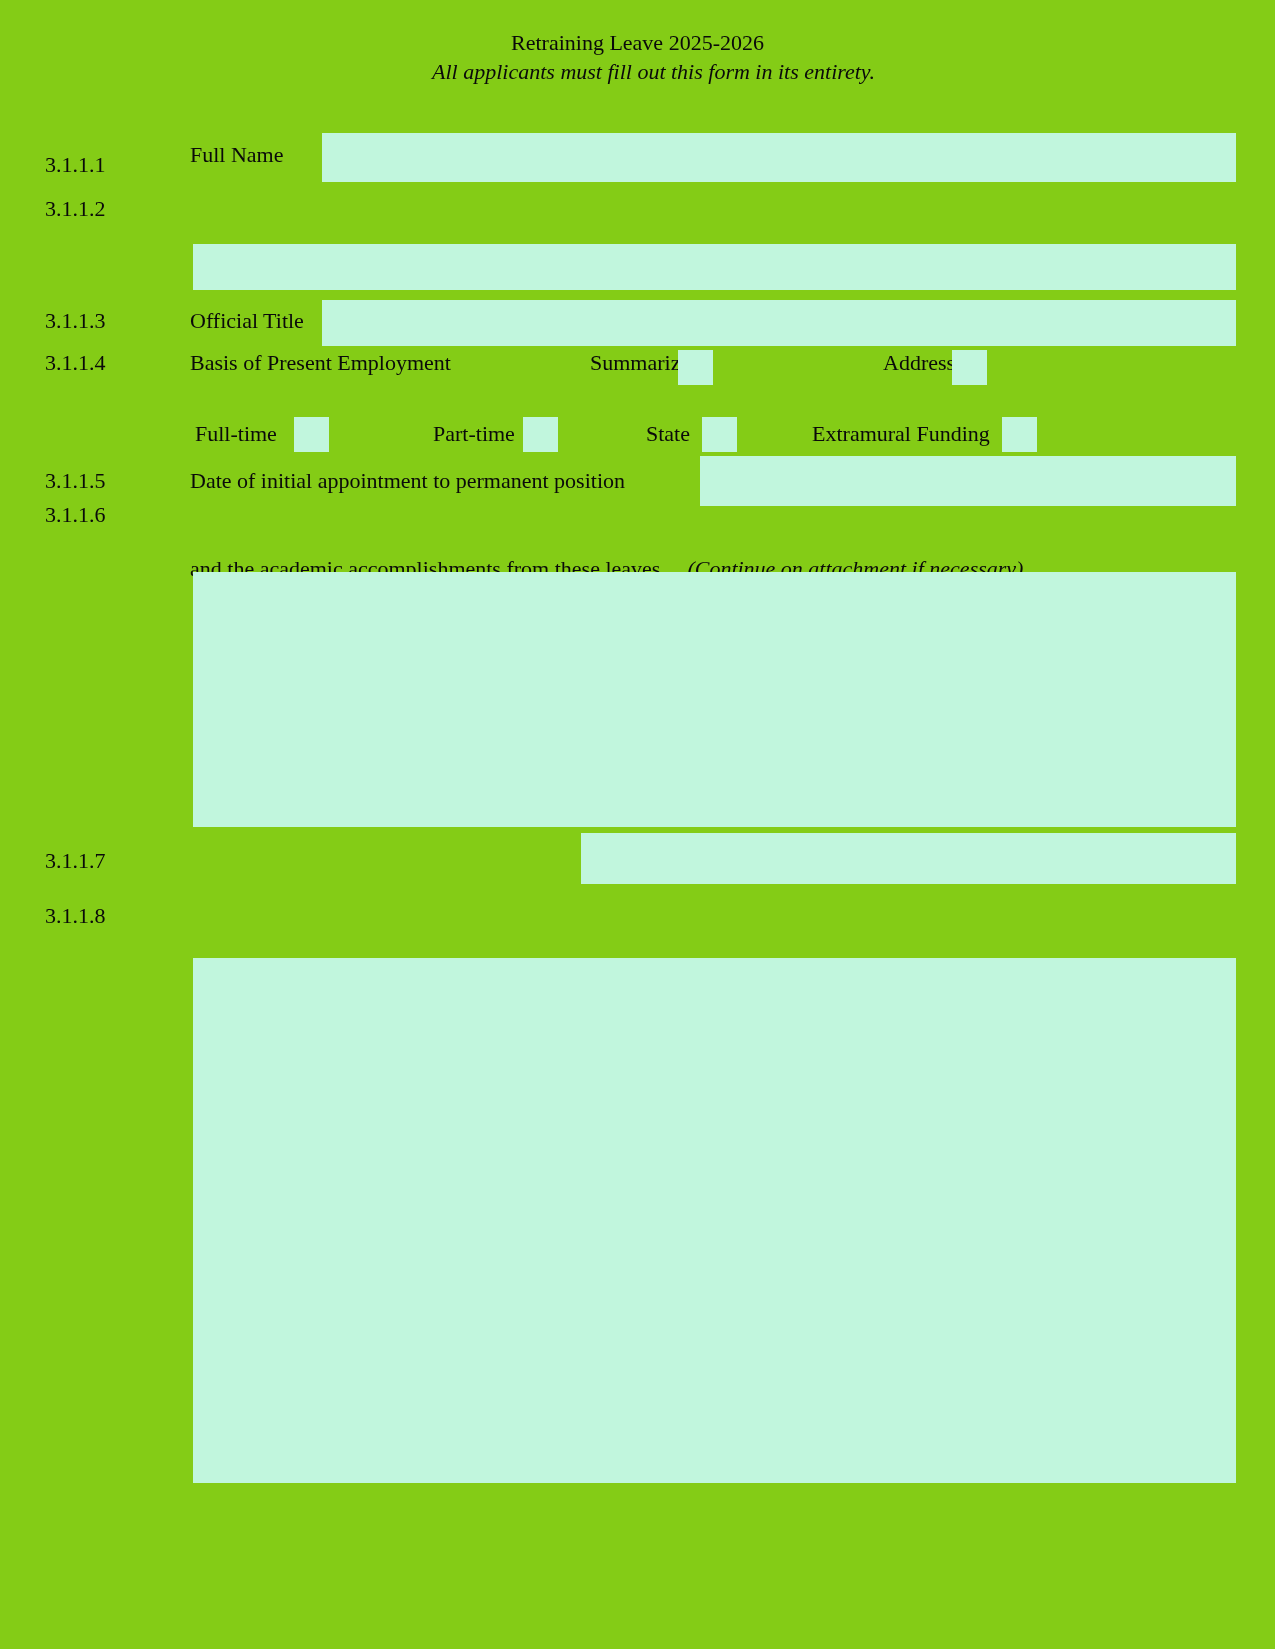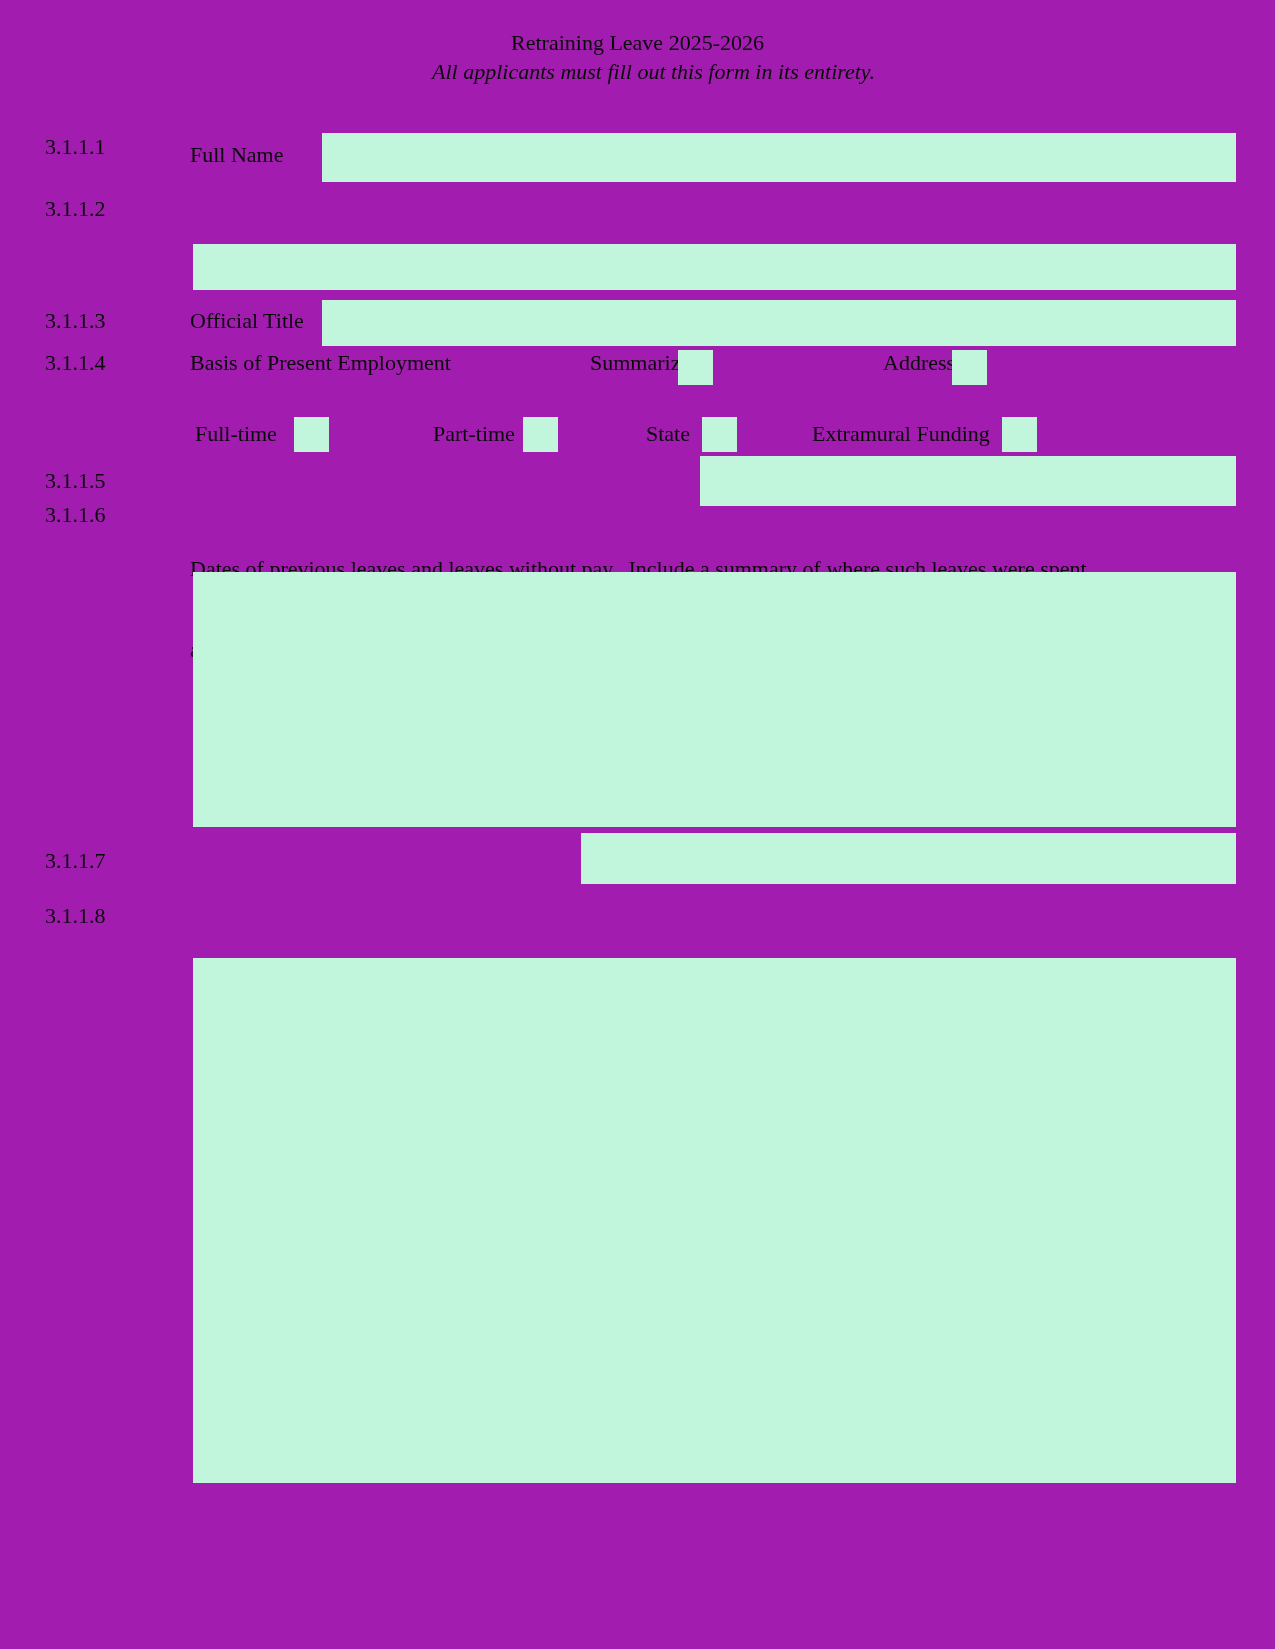"Retraining Leave 2025-2026" .page { background: #a21caf -> #84cc16 }
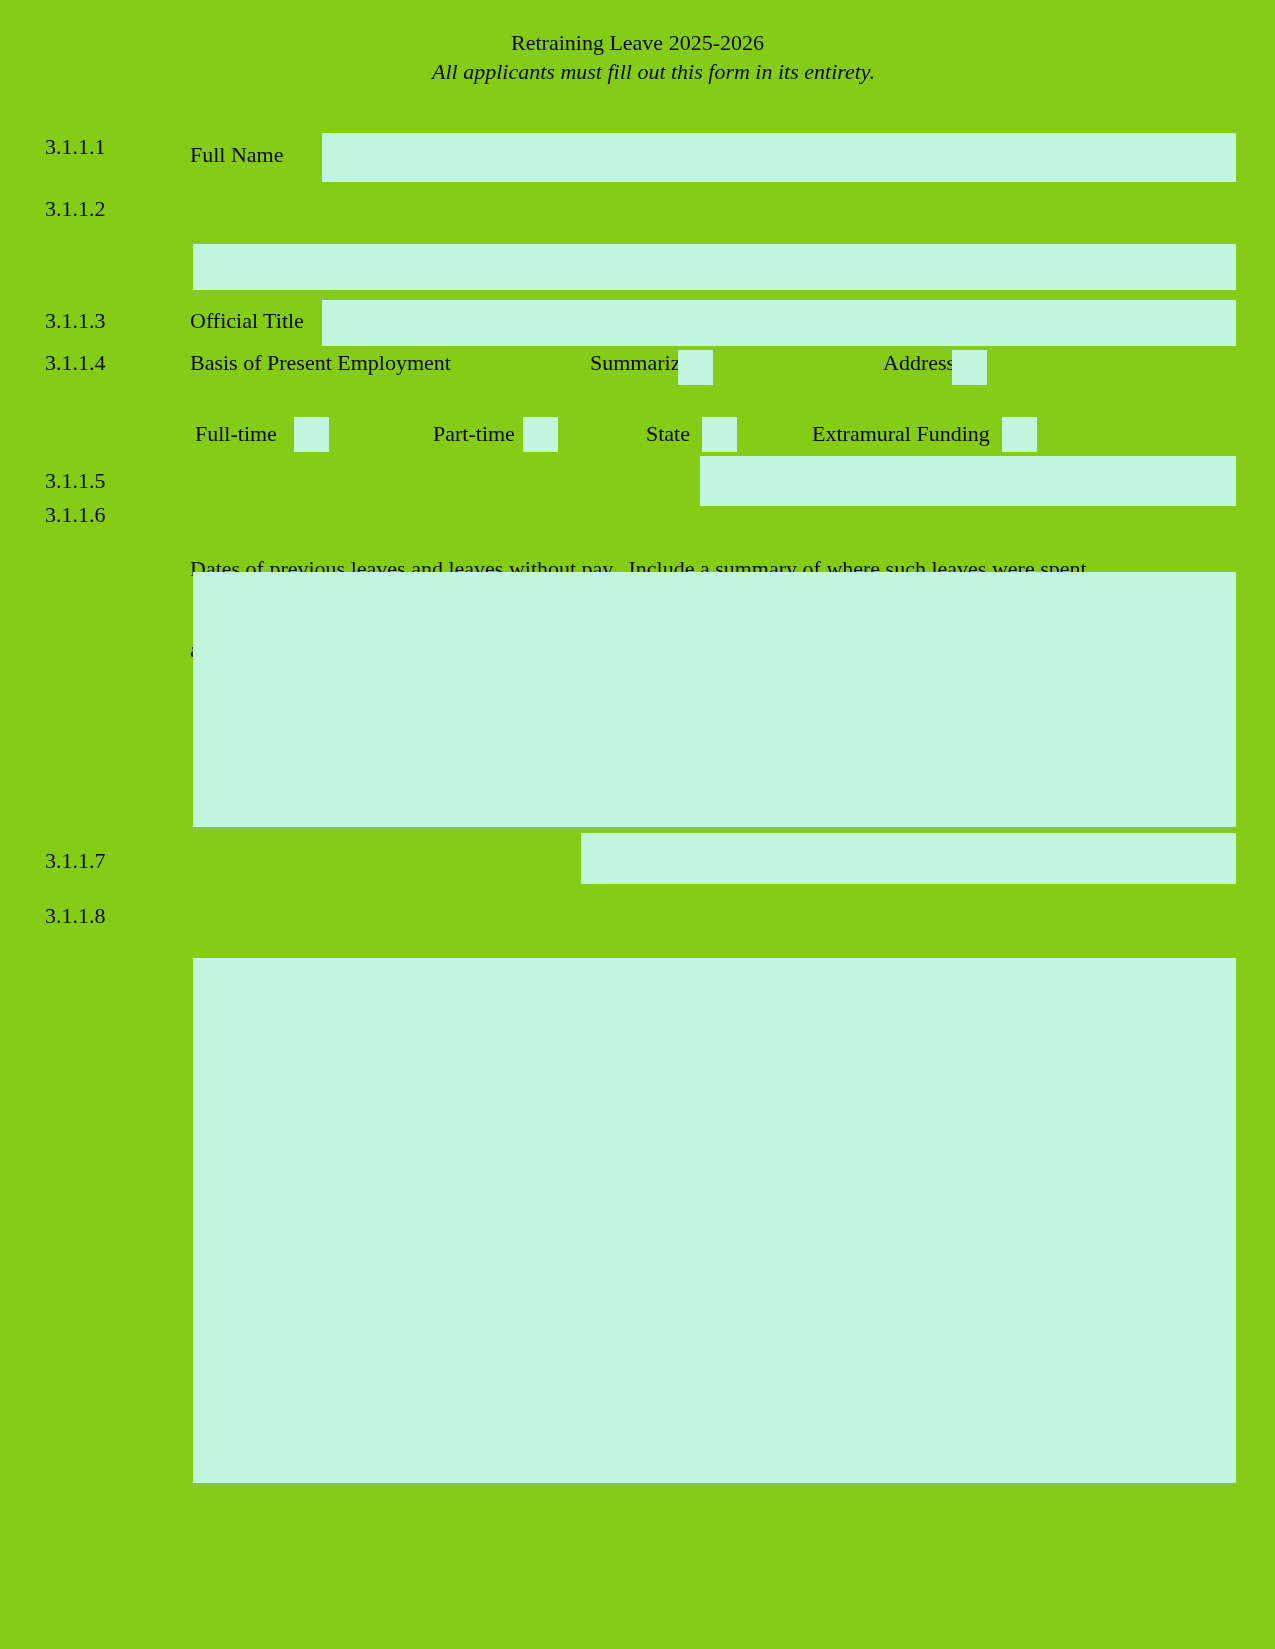"3.1.1.1" div.num { top: 134px -> 152px }
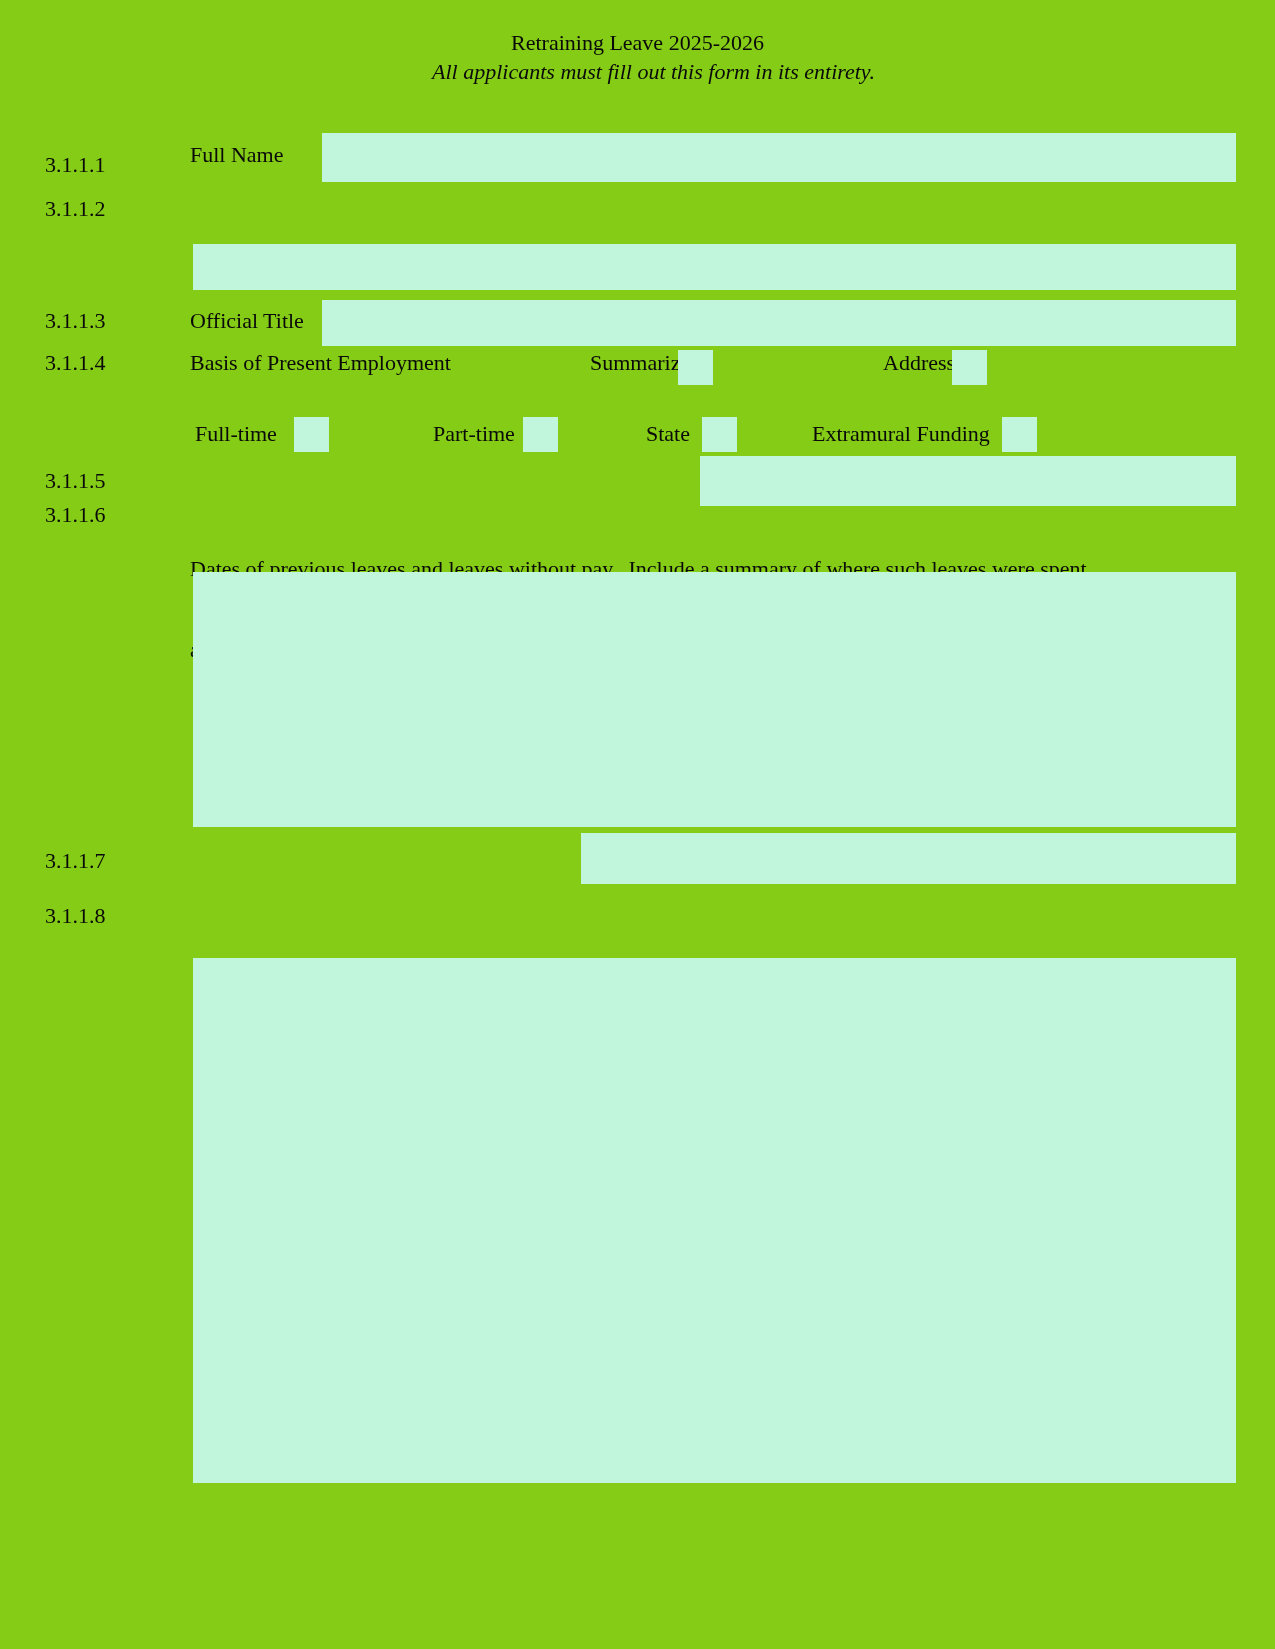"Date of initial appointment to" div.txt { html: none -> <div>Date of initial appointment to permanent position</div> }
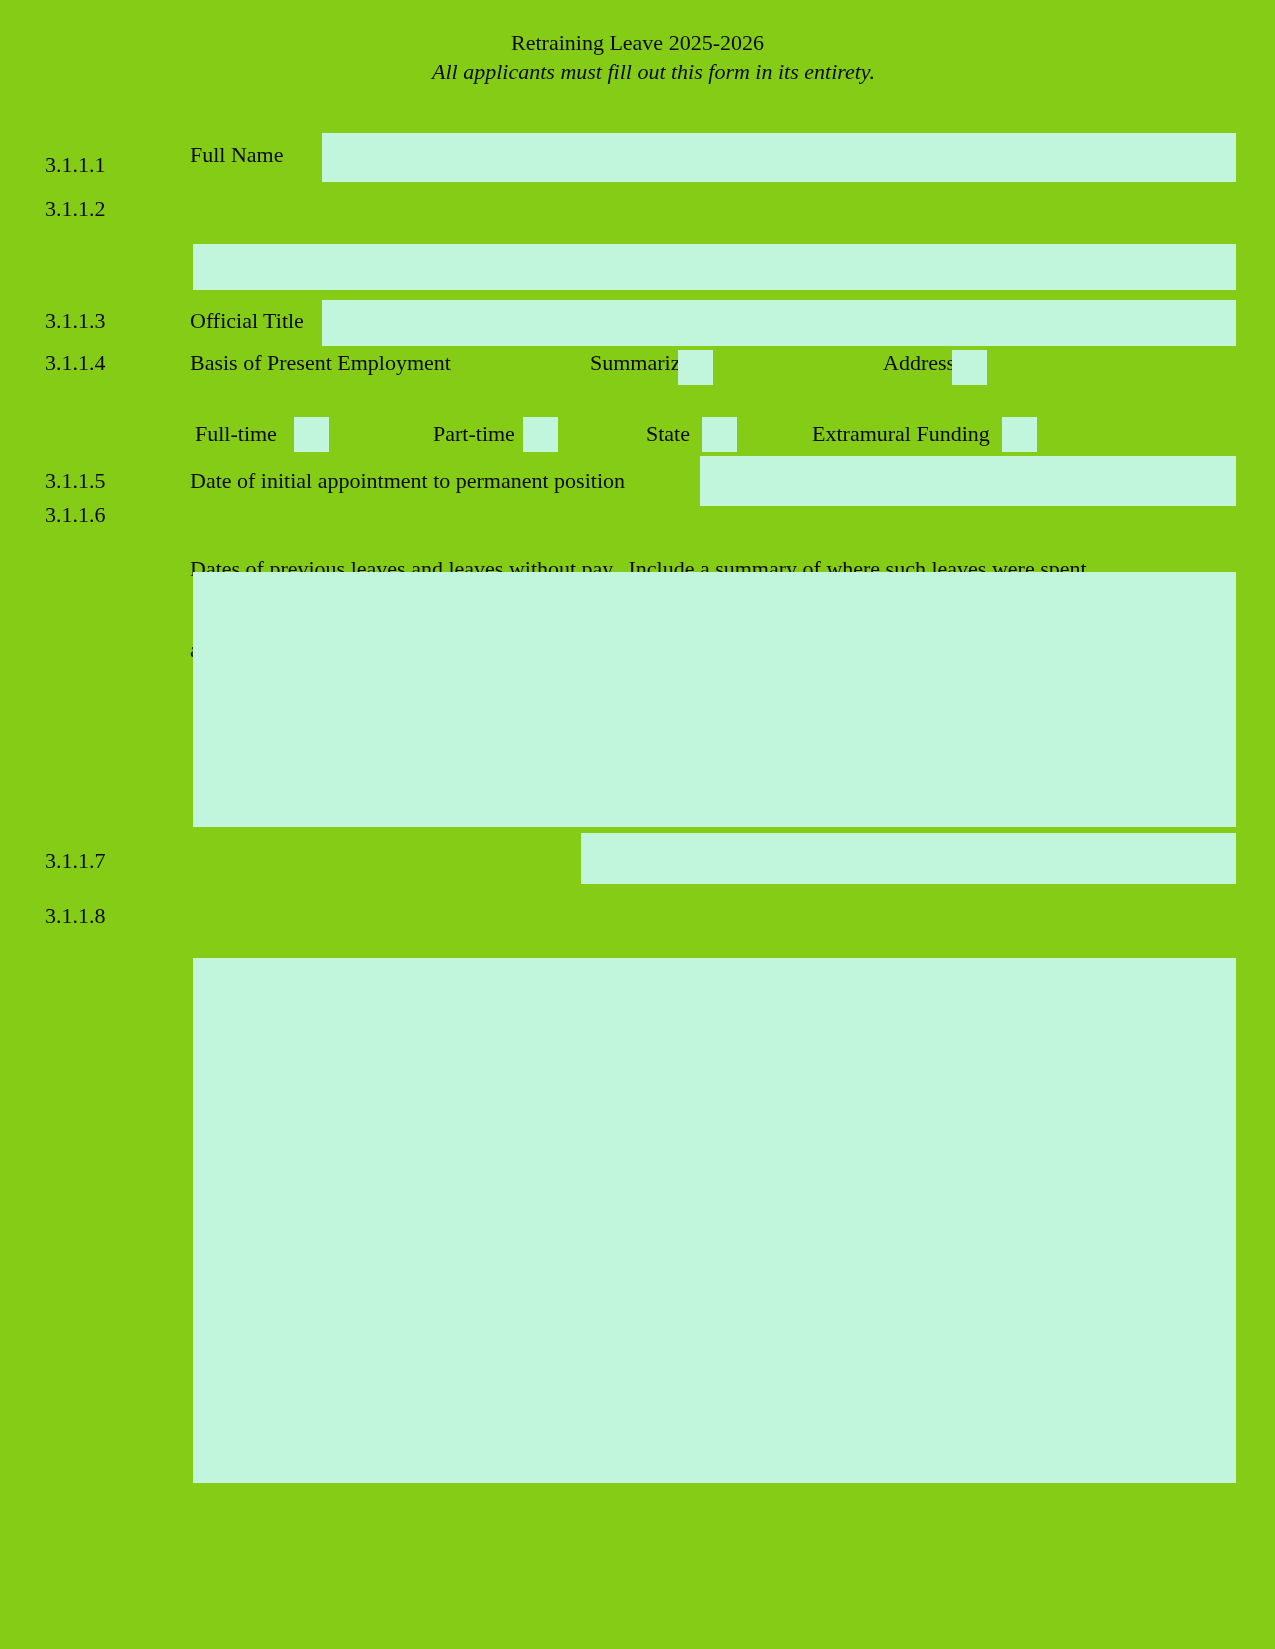"Dates of previous leaves and" div.ln { html: <div>Dates of previous leaves and leaves without pay. Include a summary of where such leaves were spent</div> -> none }
